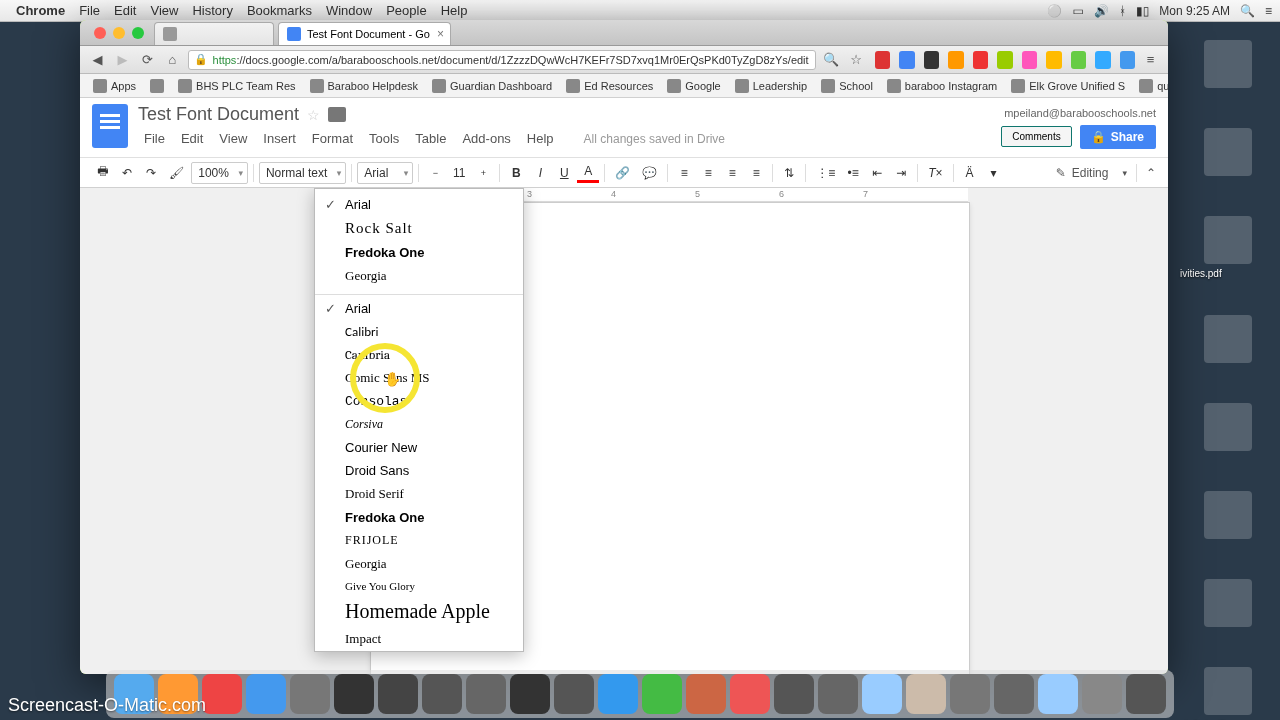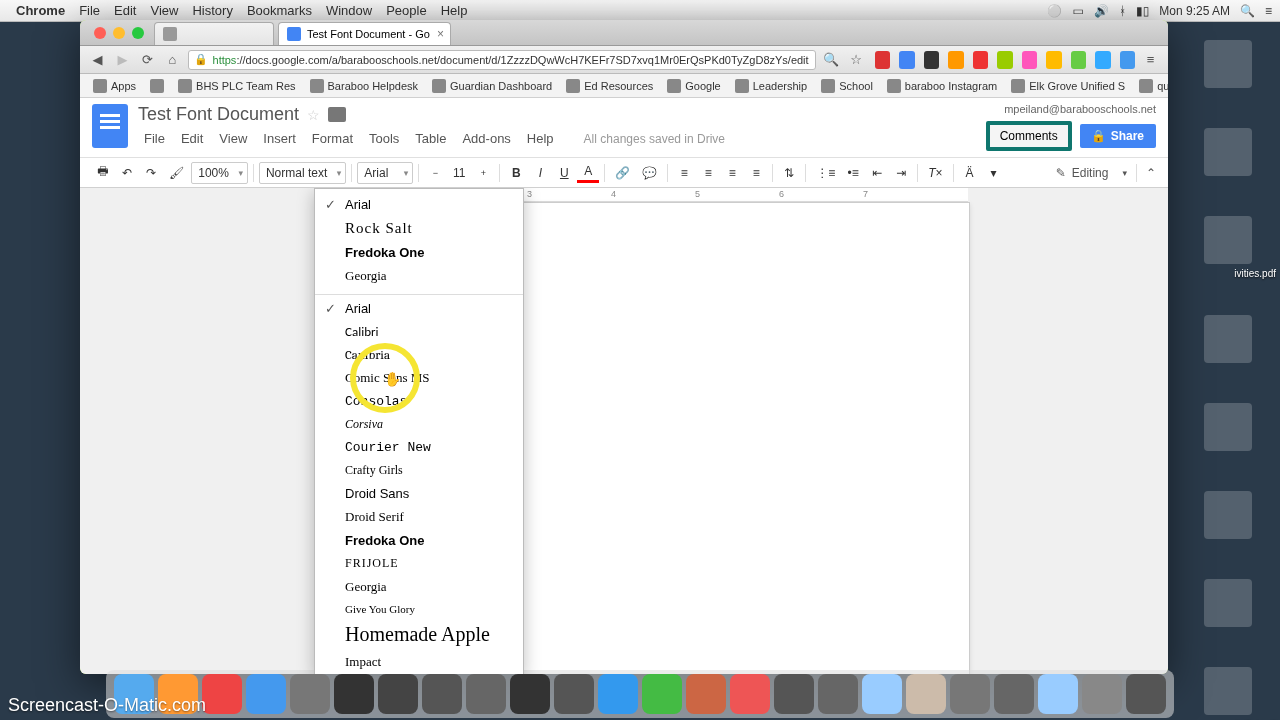"mpeiland@barabooschools.net" .share-area { align-items: flex-end -> center }
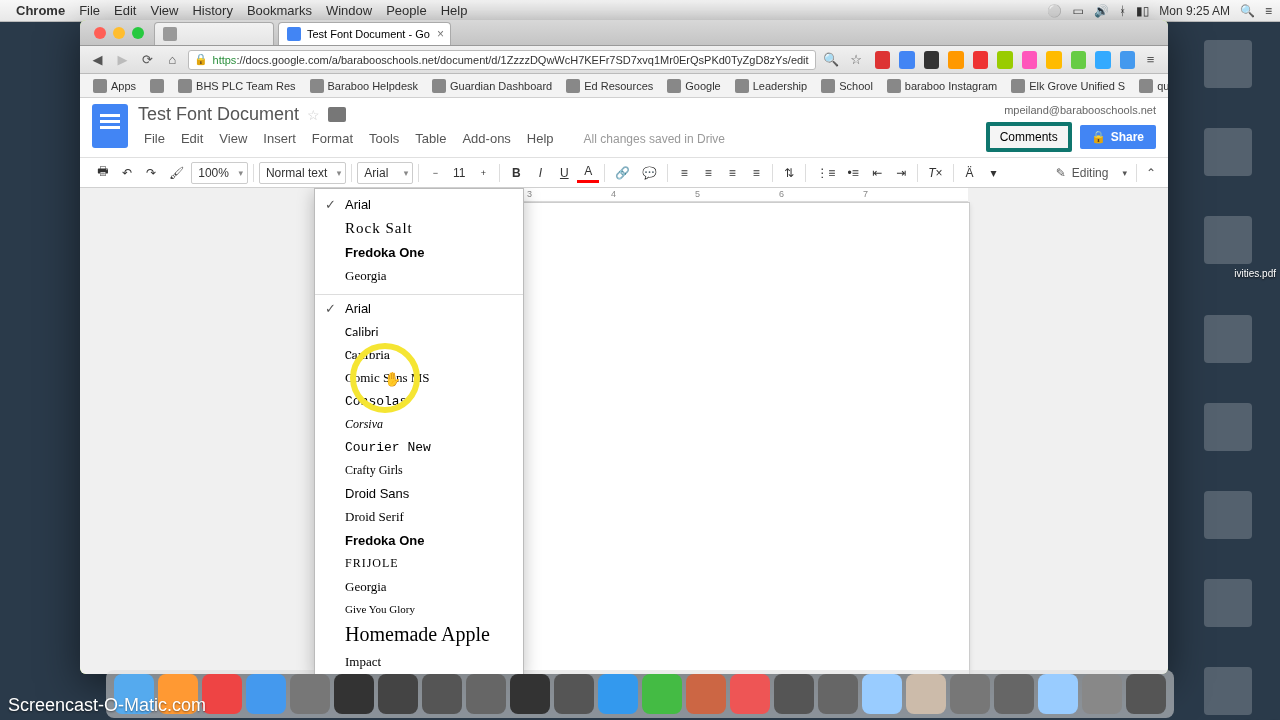"Comments" .comments-btn { border: 4px solid #0f766e -> 1px solid #0f766e; font-size: 12px -> 10px }
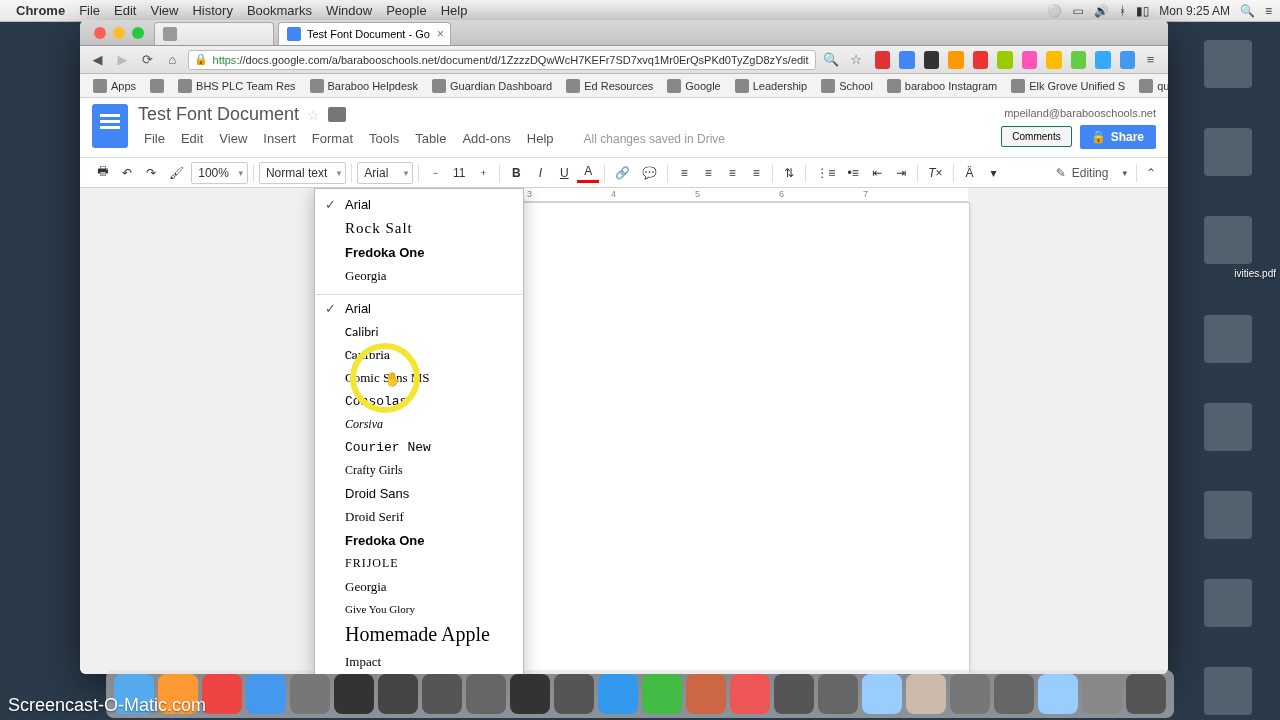"ivities.pdf" .dicon { text-align: right -> left }
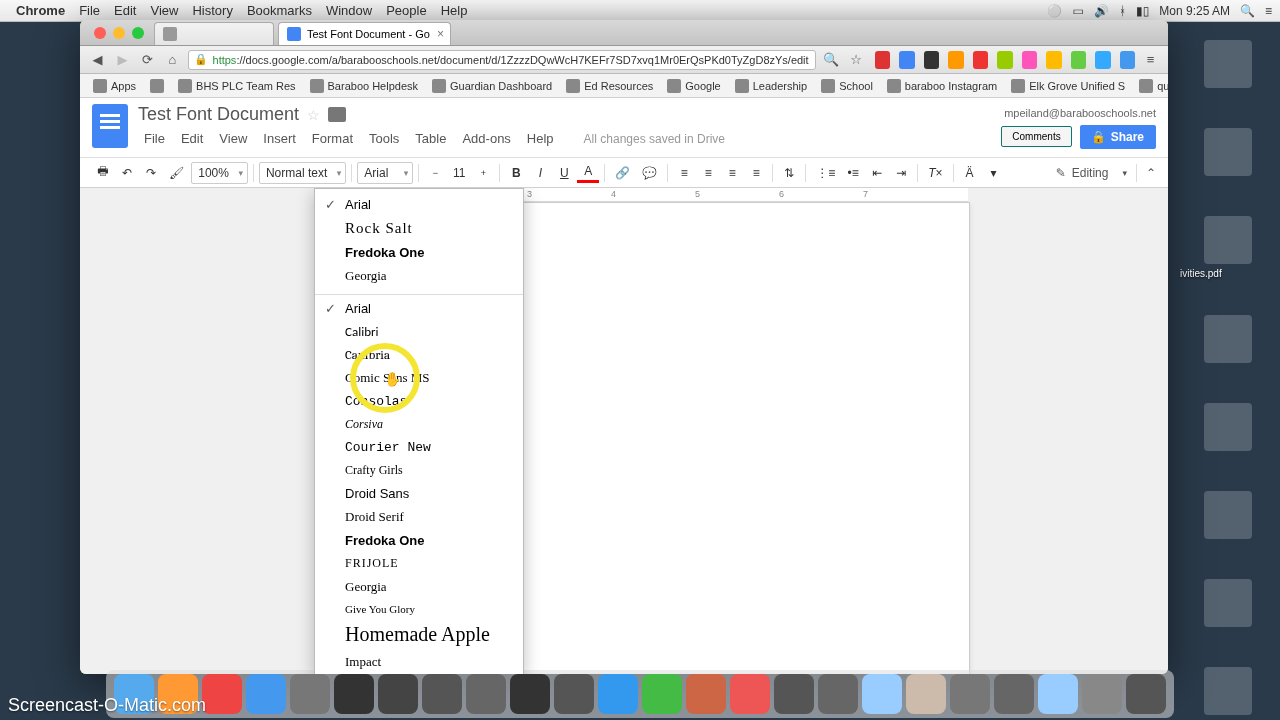"Courier New" div.item { font-family: Liberation Mono, monospace -> Liberation Sans, sans-serif }
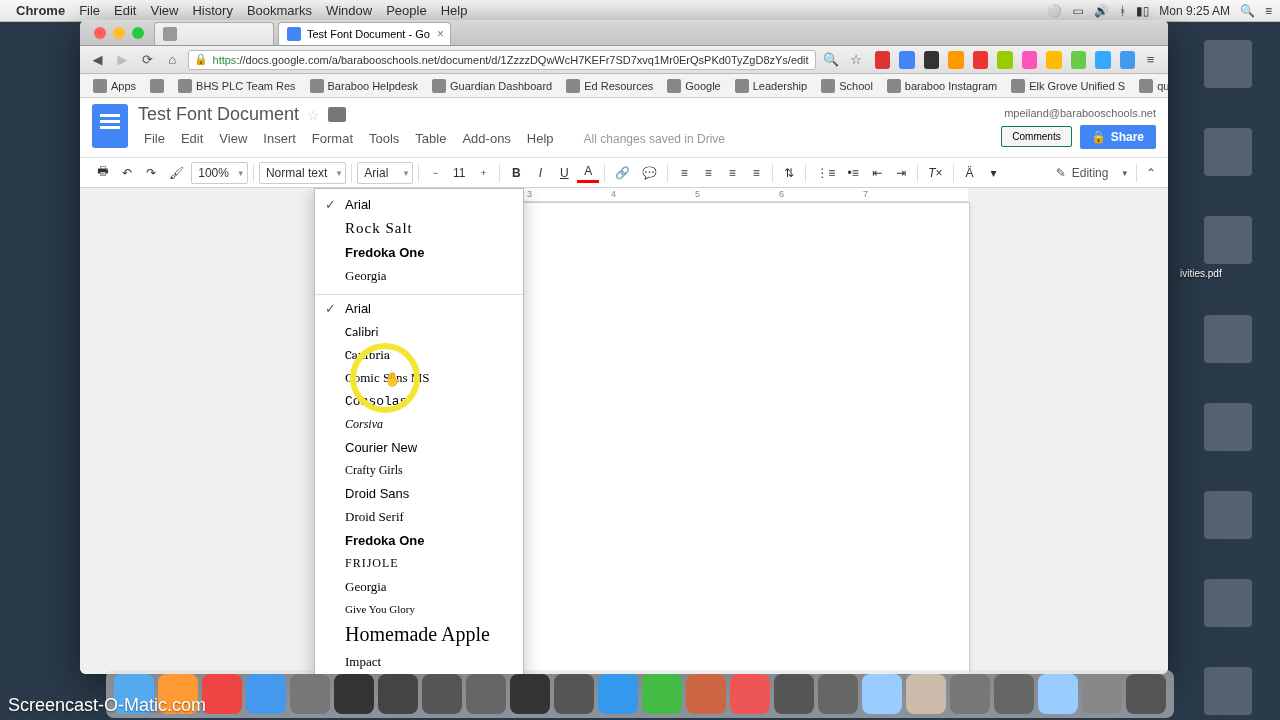"Crafty Girls" div.item { html: <div>Crafty Girls</div> -> none }
